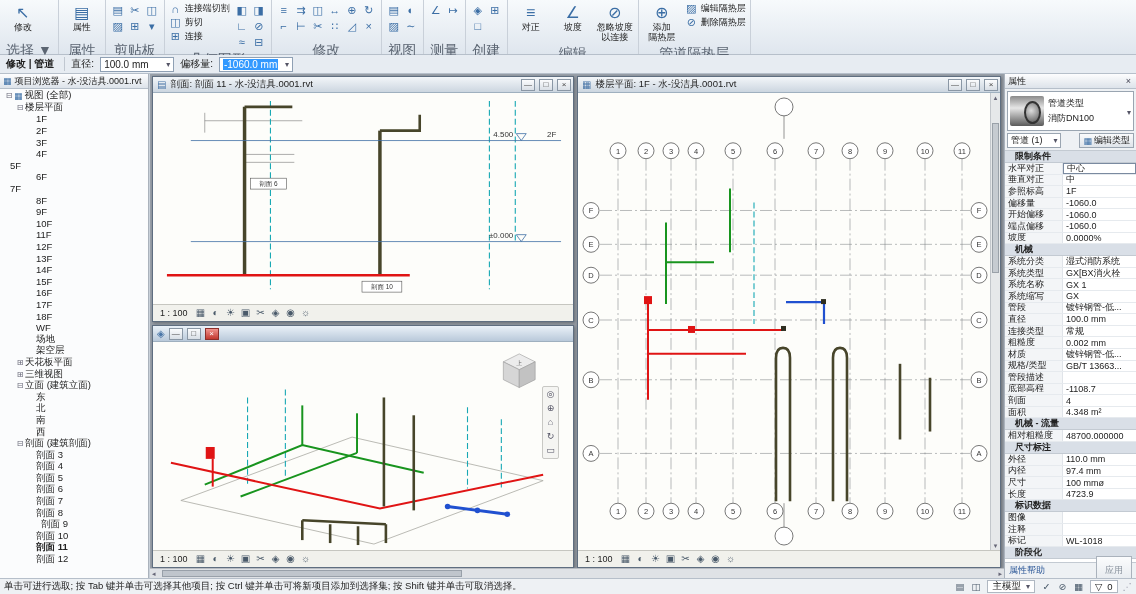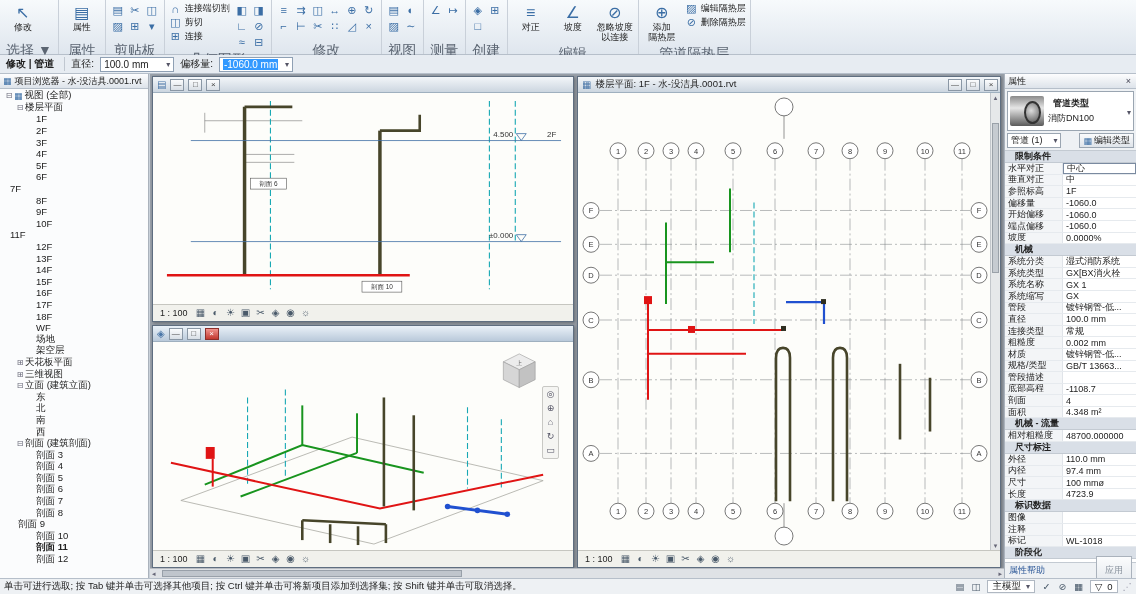"剖面: 剖面 11 - 水-没洁具.0001.rvt" span.wt-text { html: none -> <span>剖面: 剖面 11 - 水-没洁具.0001.rvt</span> }
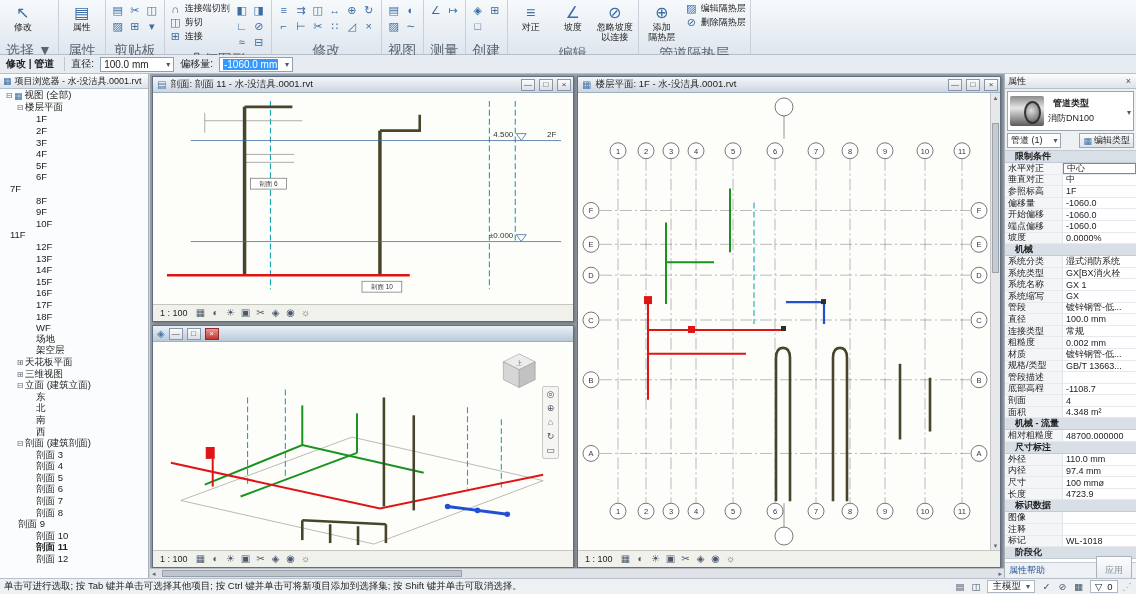"管道类型" .pp-tl { font-weight: bold -> normal; text-align: center -> none }
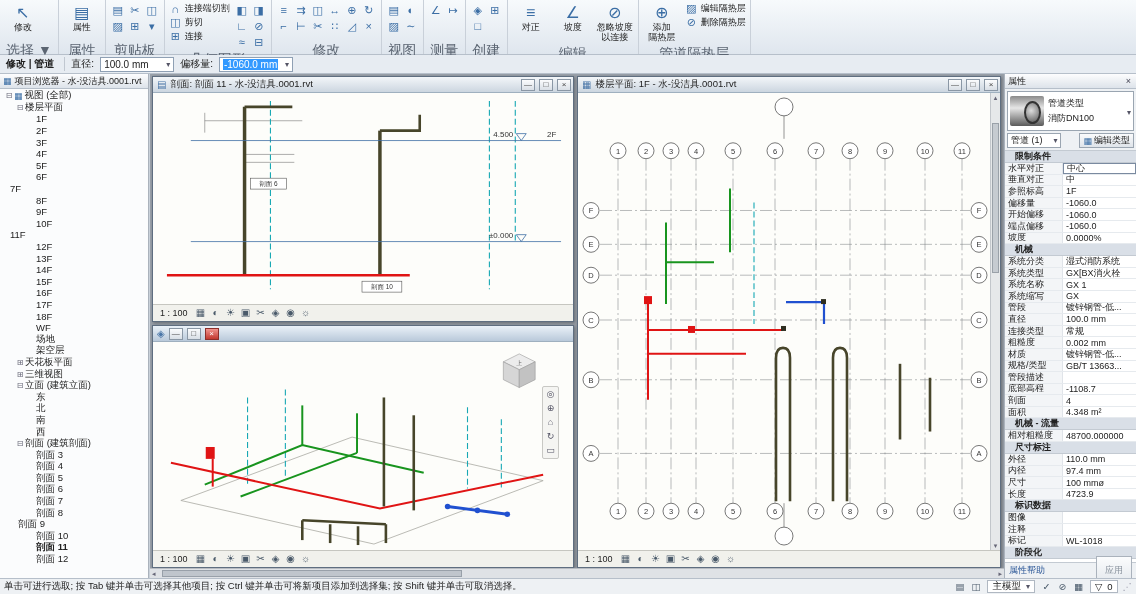"5F" div.tree-item { padding-left: 26px -> none }
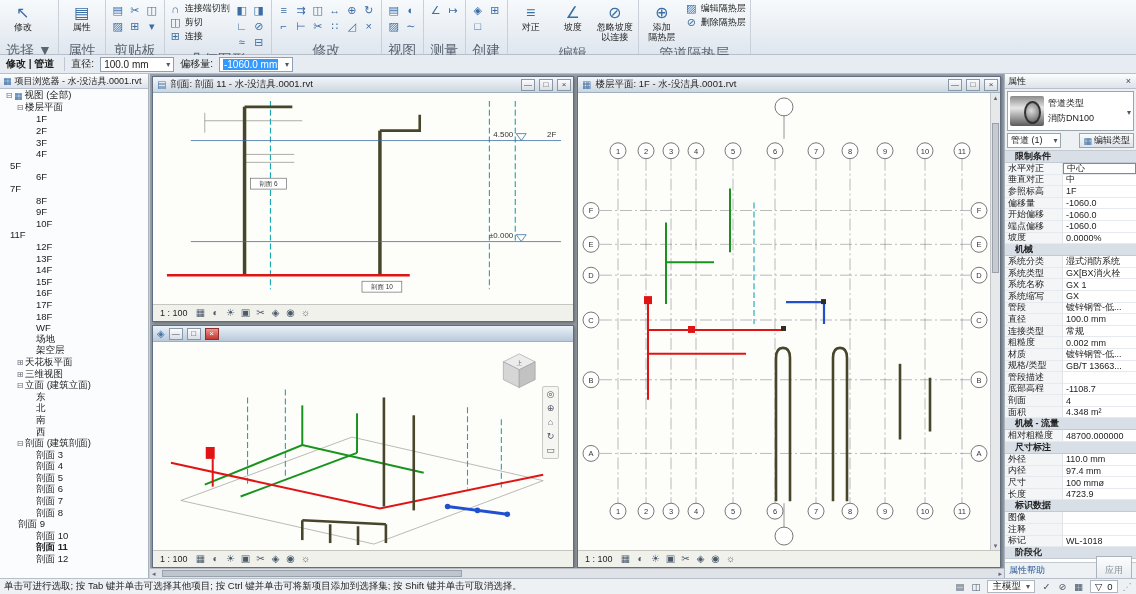"11F" div.tree-item { padding-left: none -> 26px }
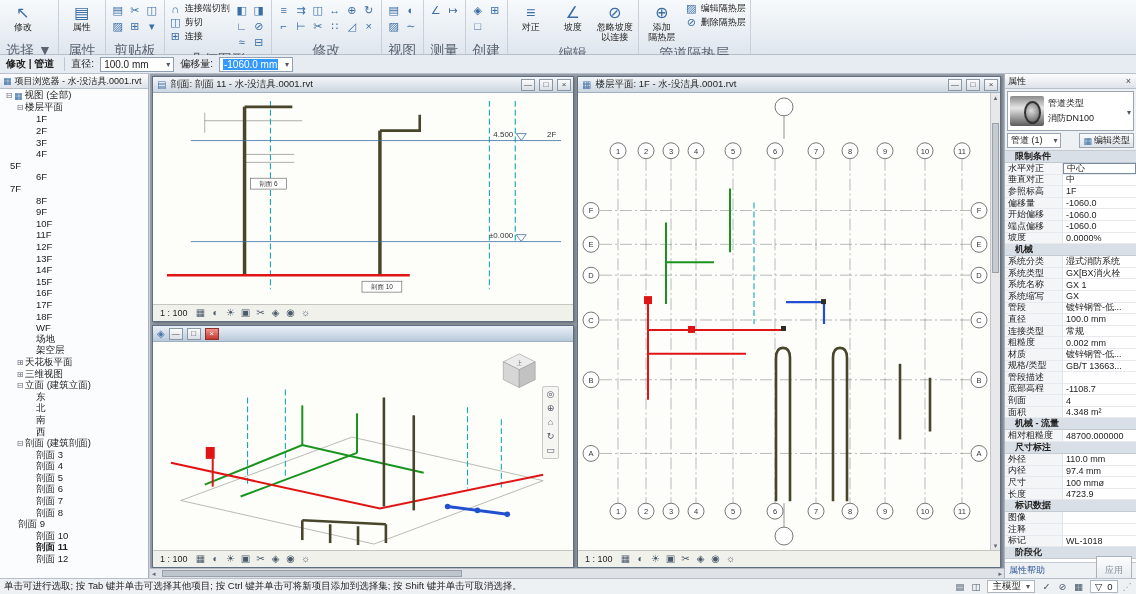"剖面 9" div.tree-item { padding-left: 8px -> 31px }
